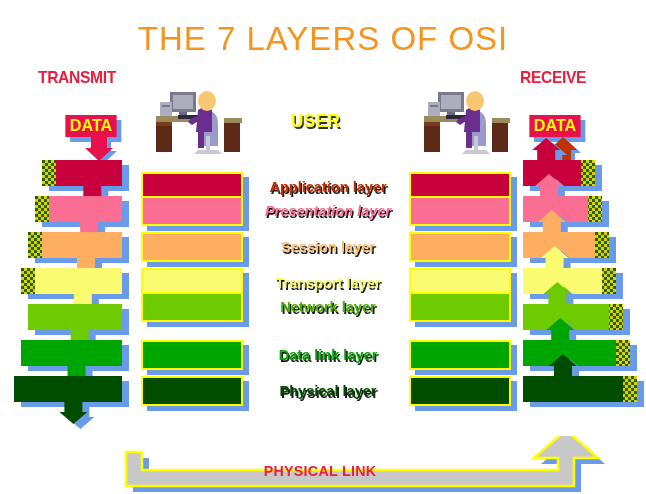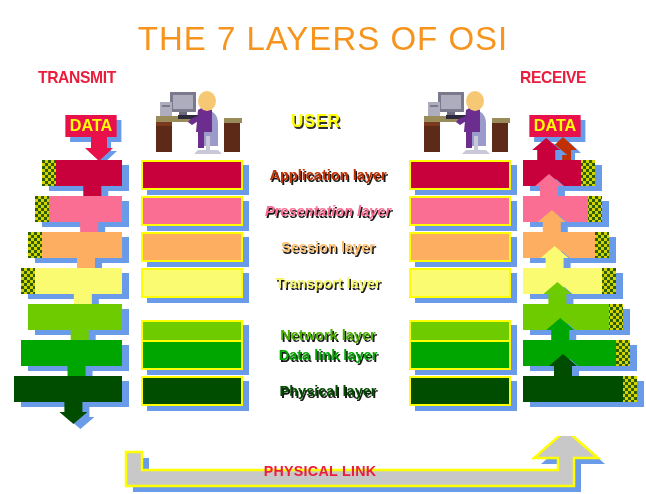"Application layer" div.layer-row { top: 160px -> 172px }
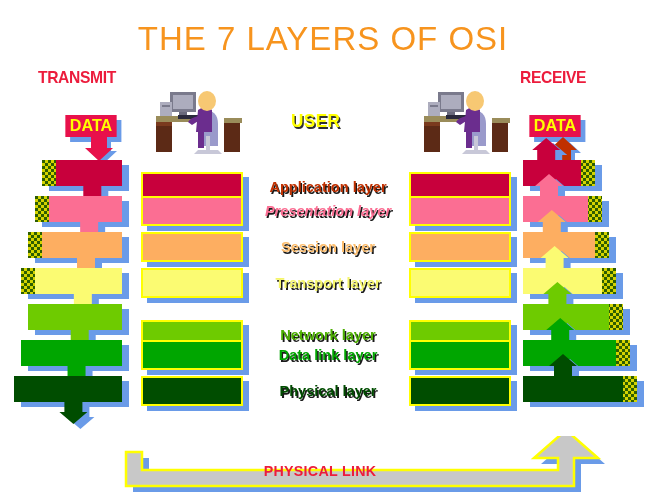"Network layer" div.layer-row { top: 320px -> 292px }
